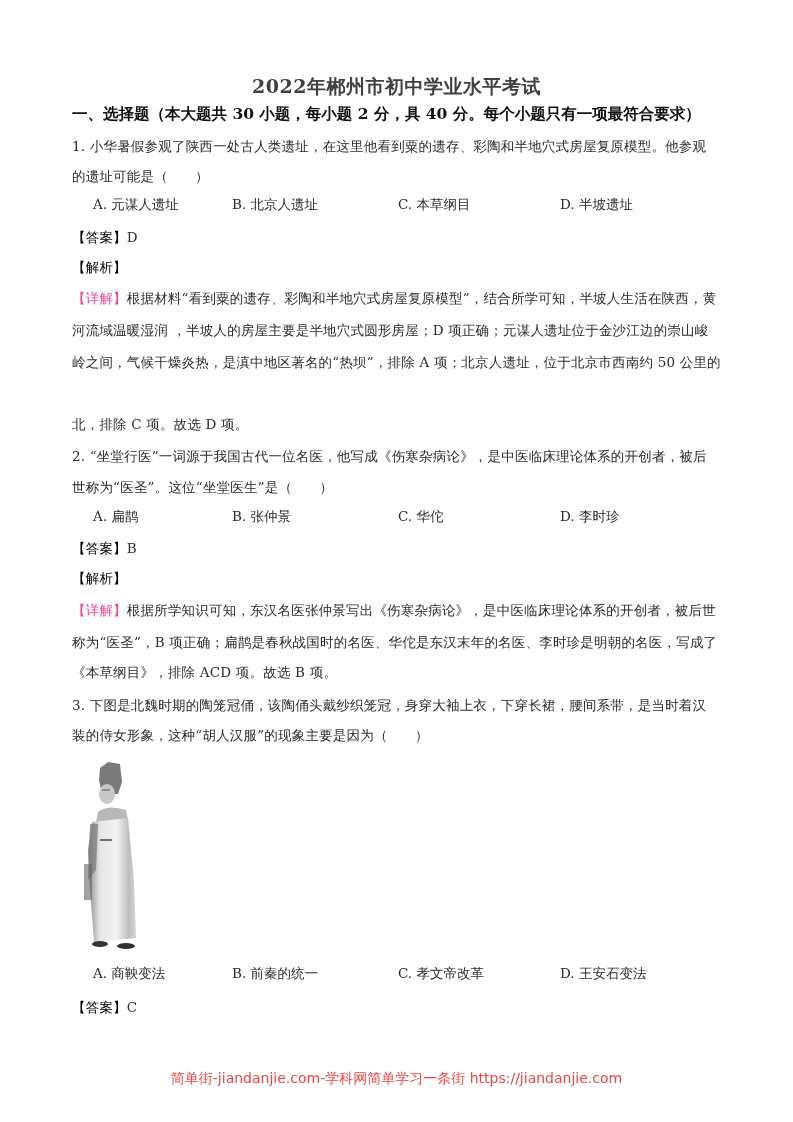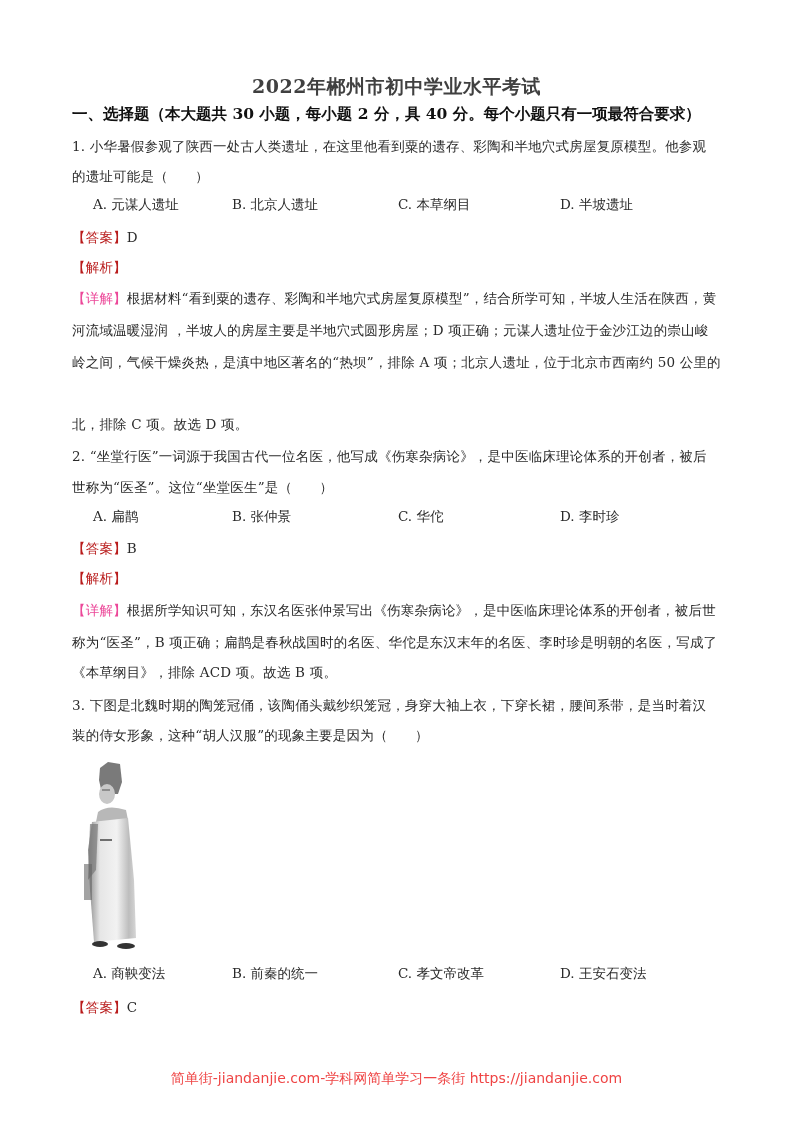"【答案】" .lbl { color: #b91c1c -> #000000 }
